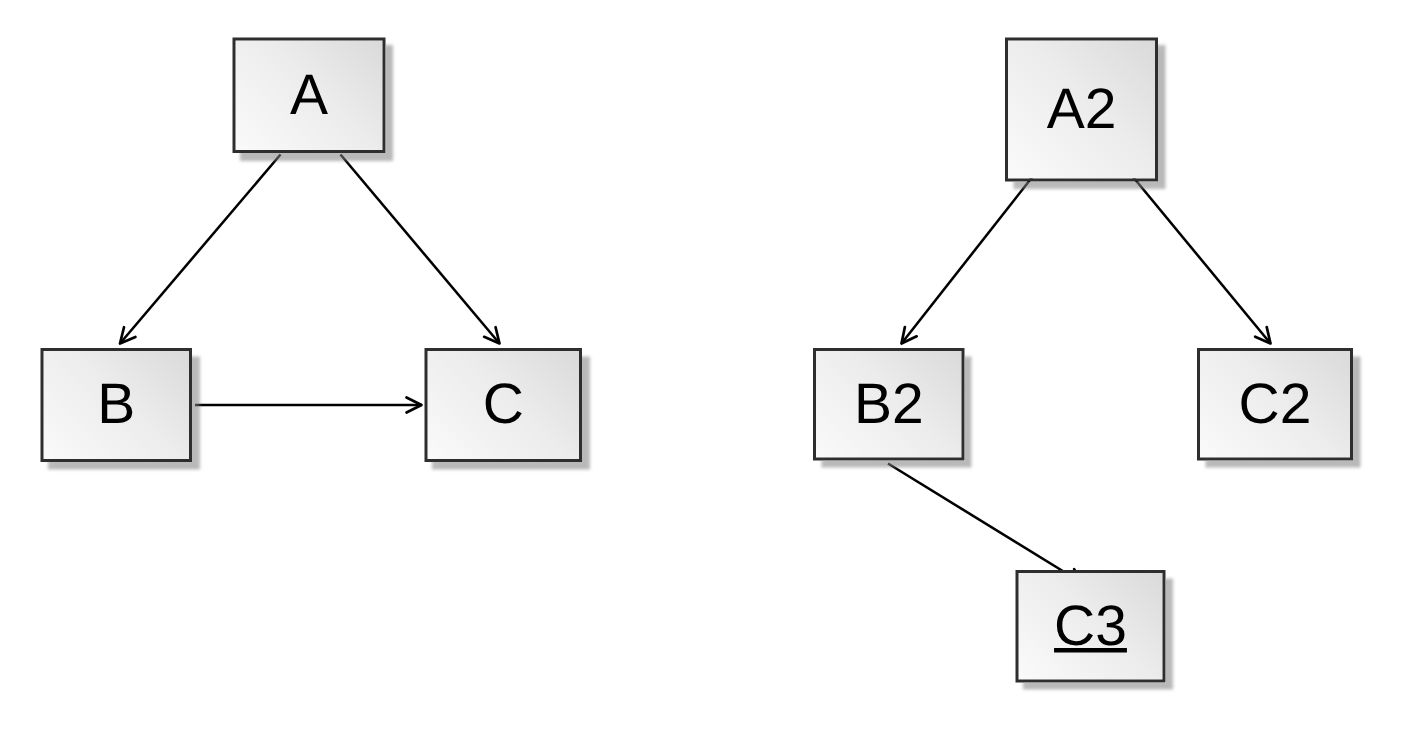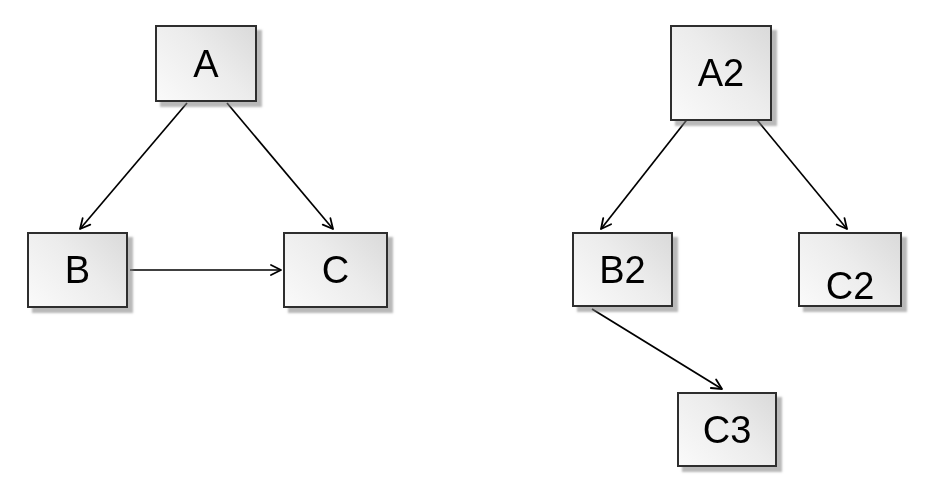"B2" .node-B2 { margin-left: 30px -> none }
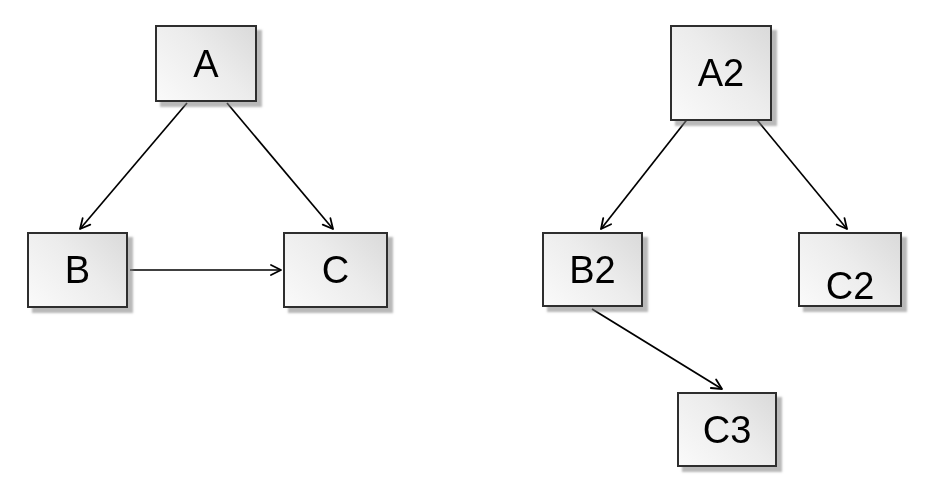"C2" .node-C2 { align-items: flex-end -> none }
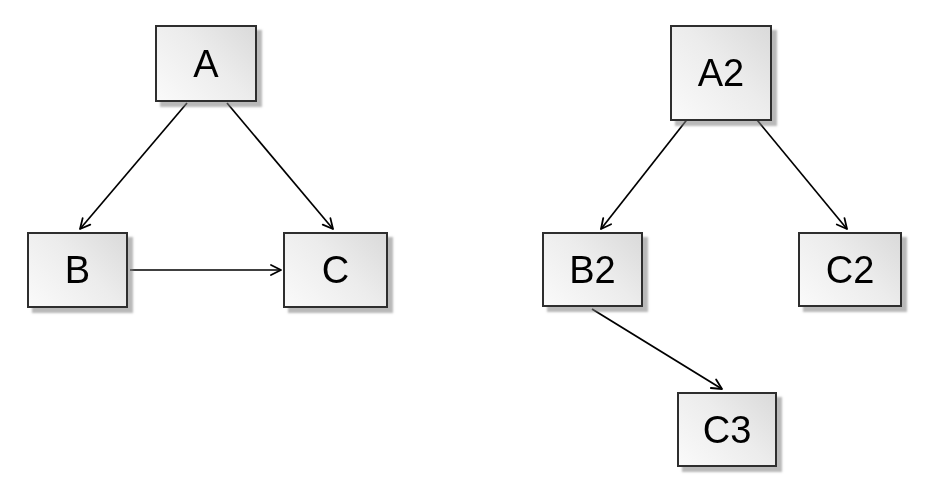"C3" .node-C3 { text-decoration: none -> underline; top: 392px -> 380px }
